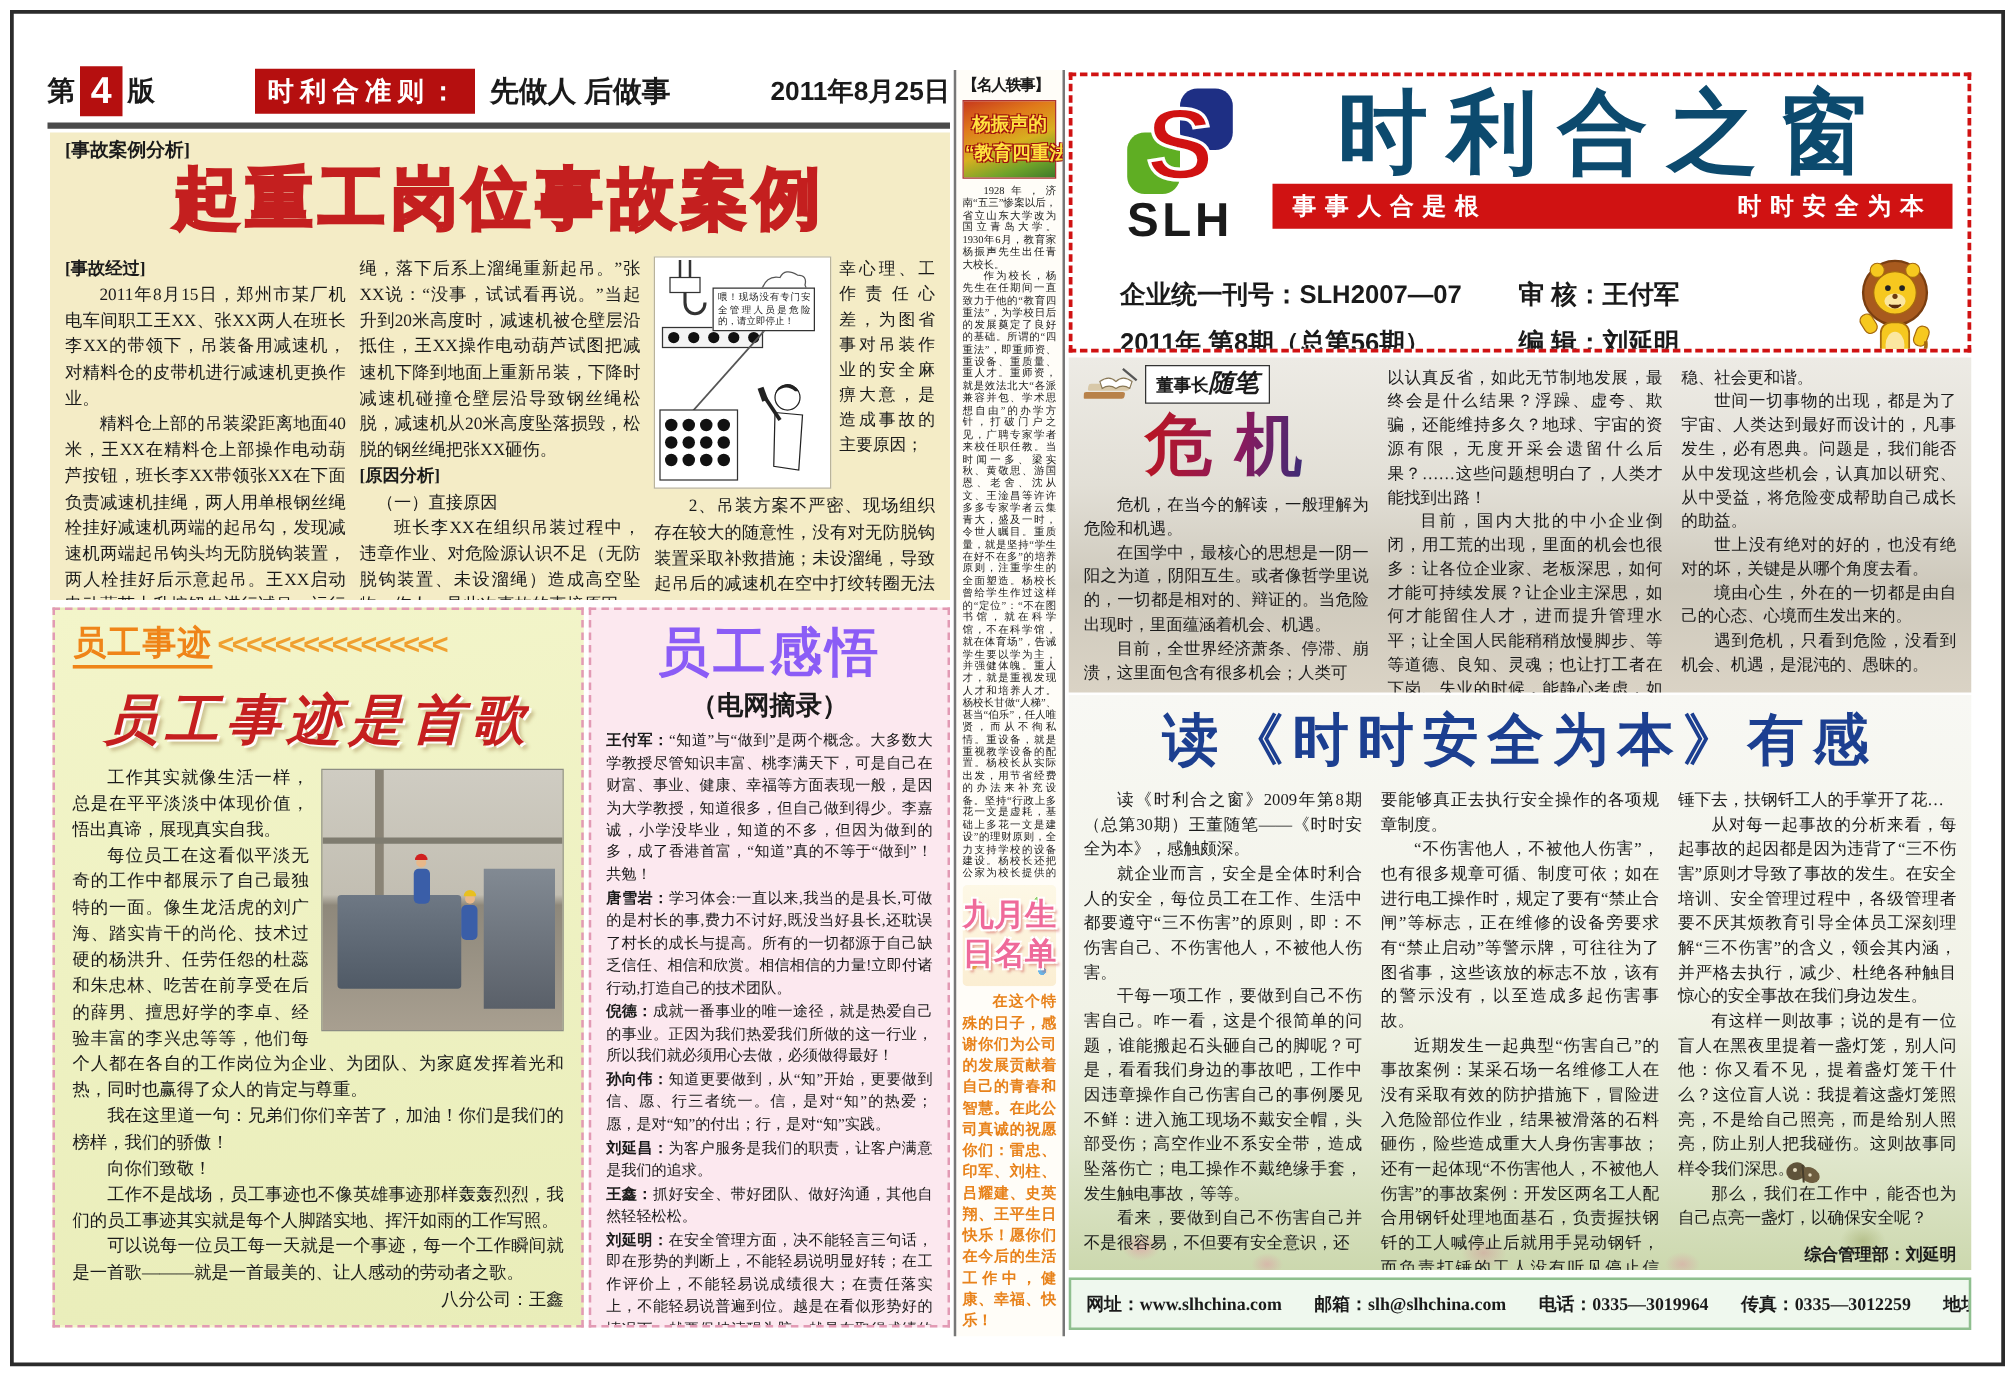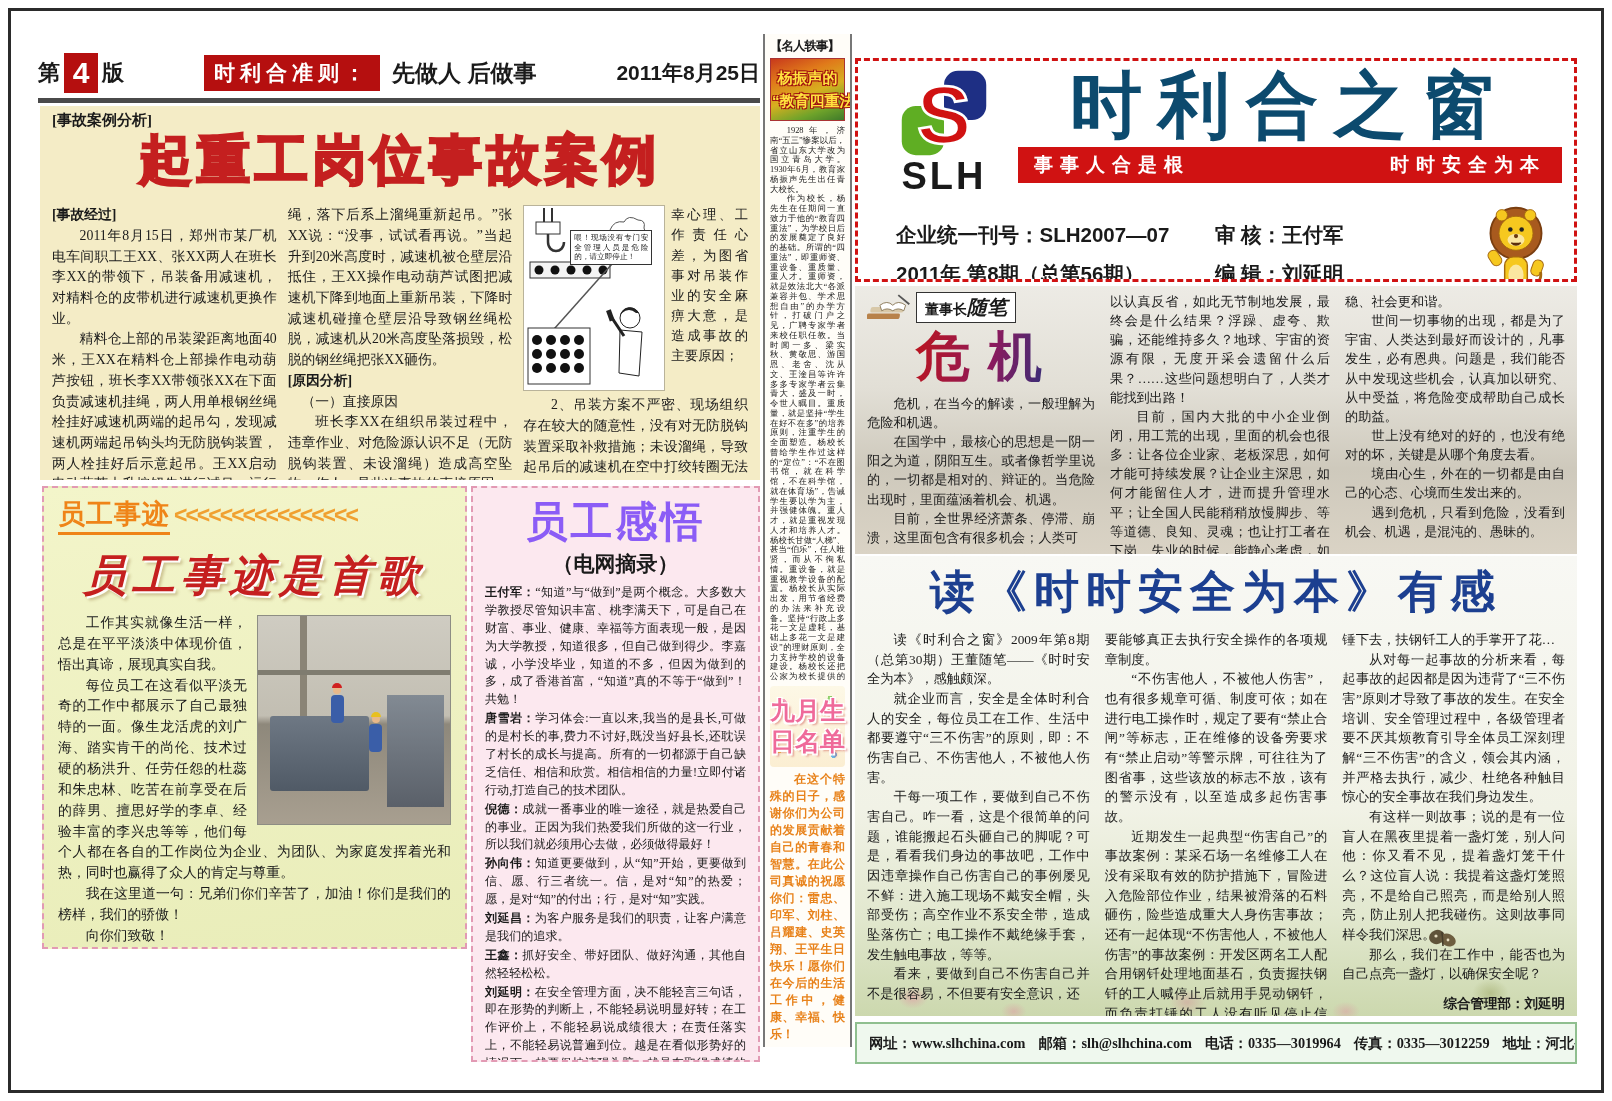"【名人轶事】" .midcol { top: 34px -> 56px }
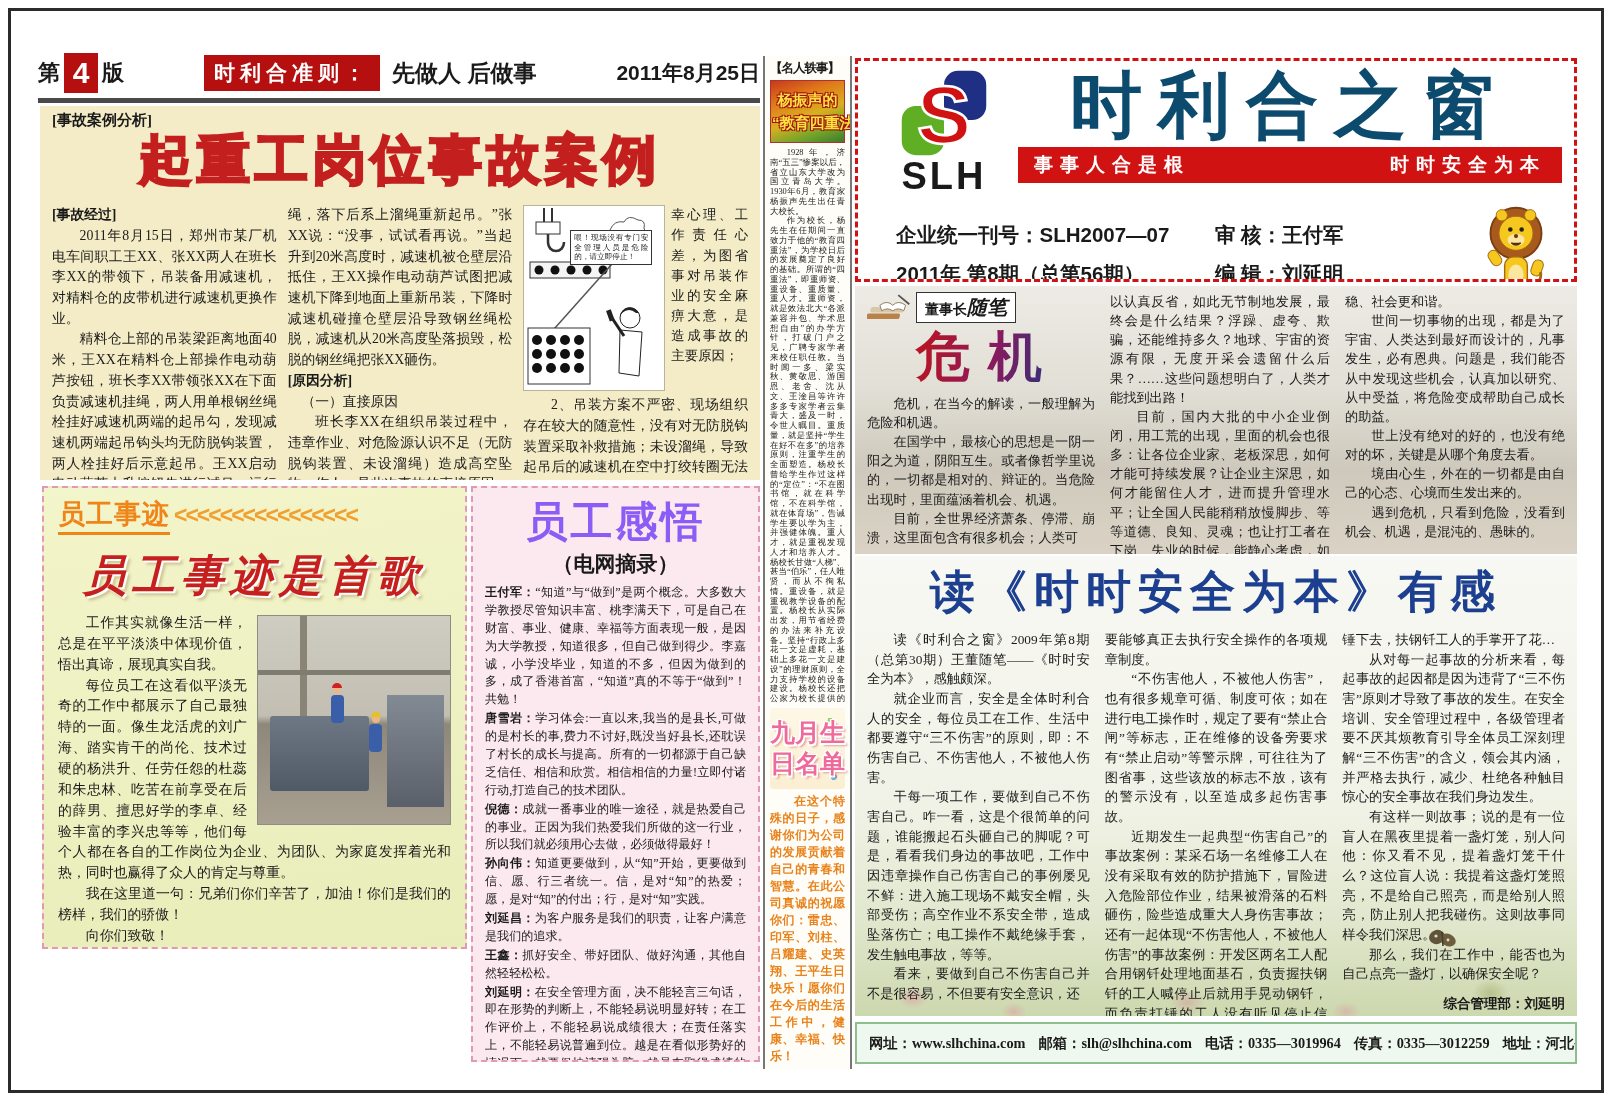"员工事迹" .deeds { height: 463px -> 576px }
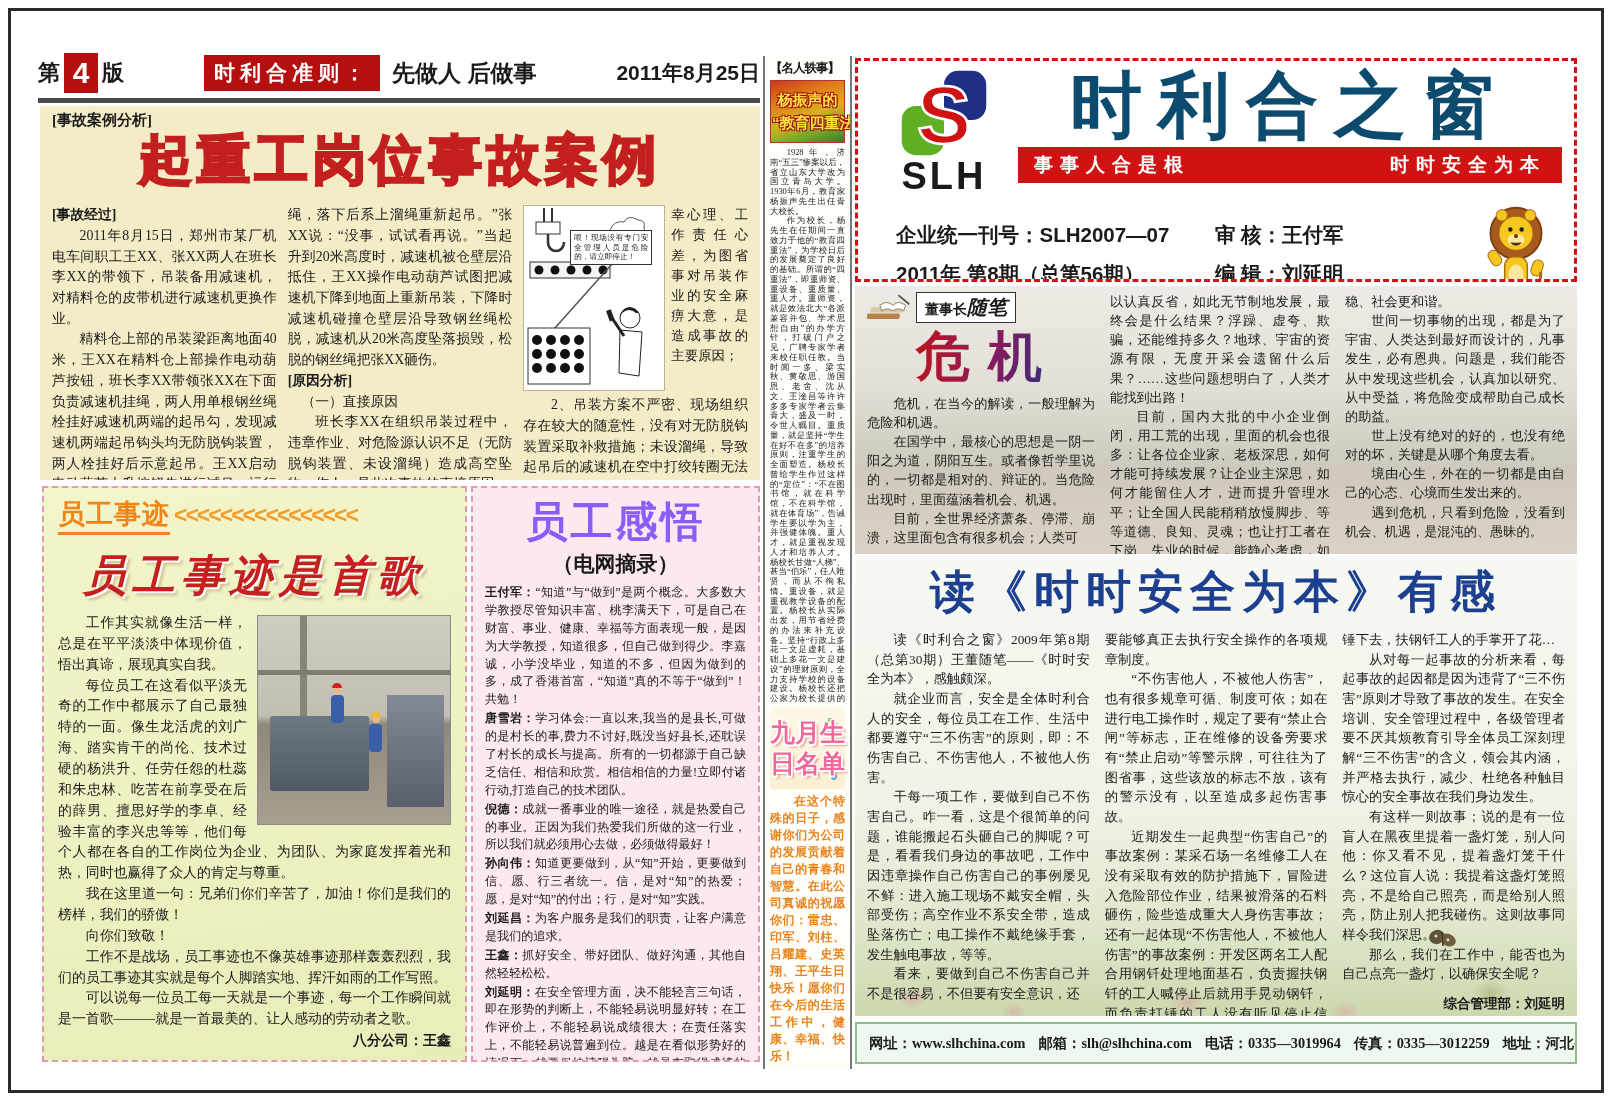"八分公司：王鑫" .d-sig { font-weight: bold -> normal }
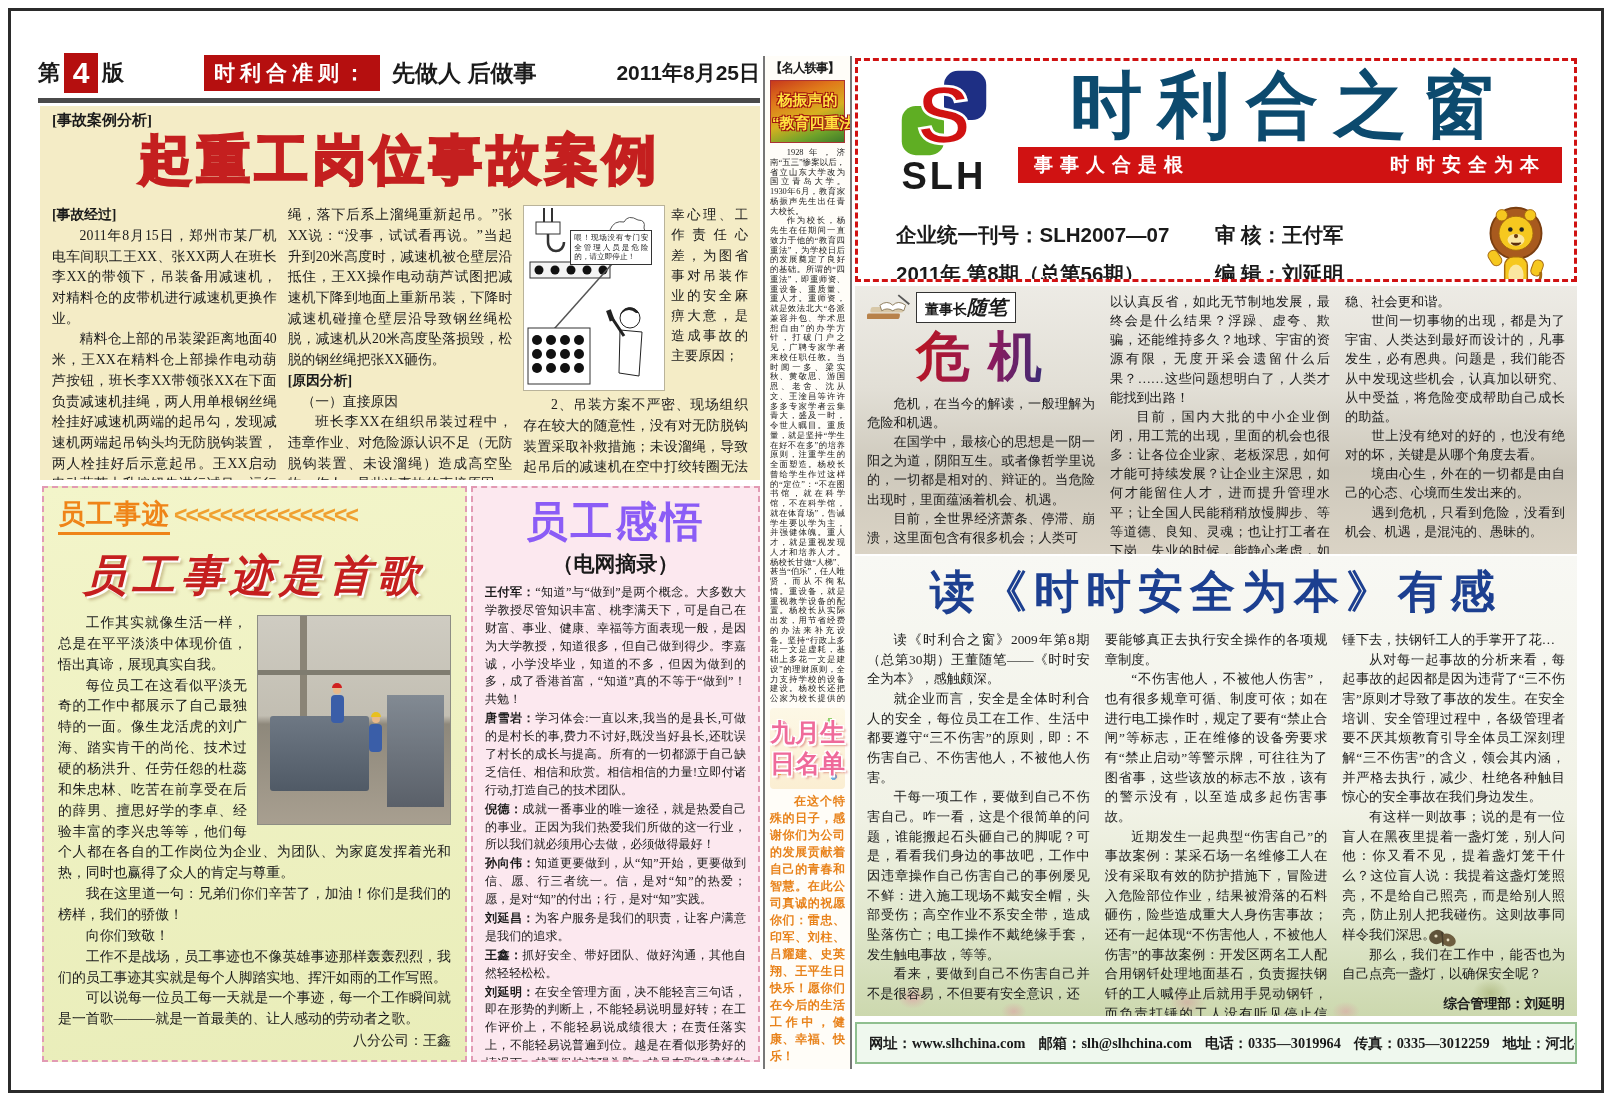"网址：www.slhchina.com" .footer { gap: 13px -> 26px }
